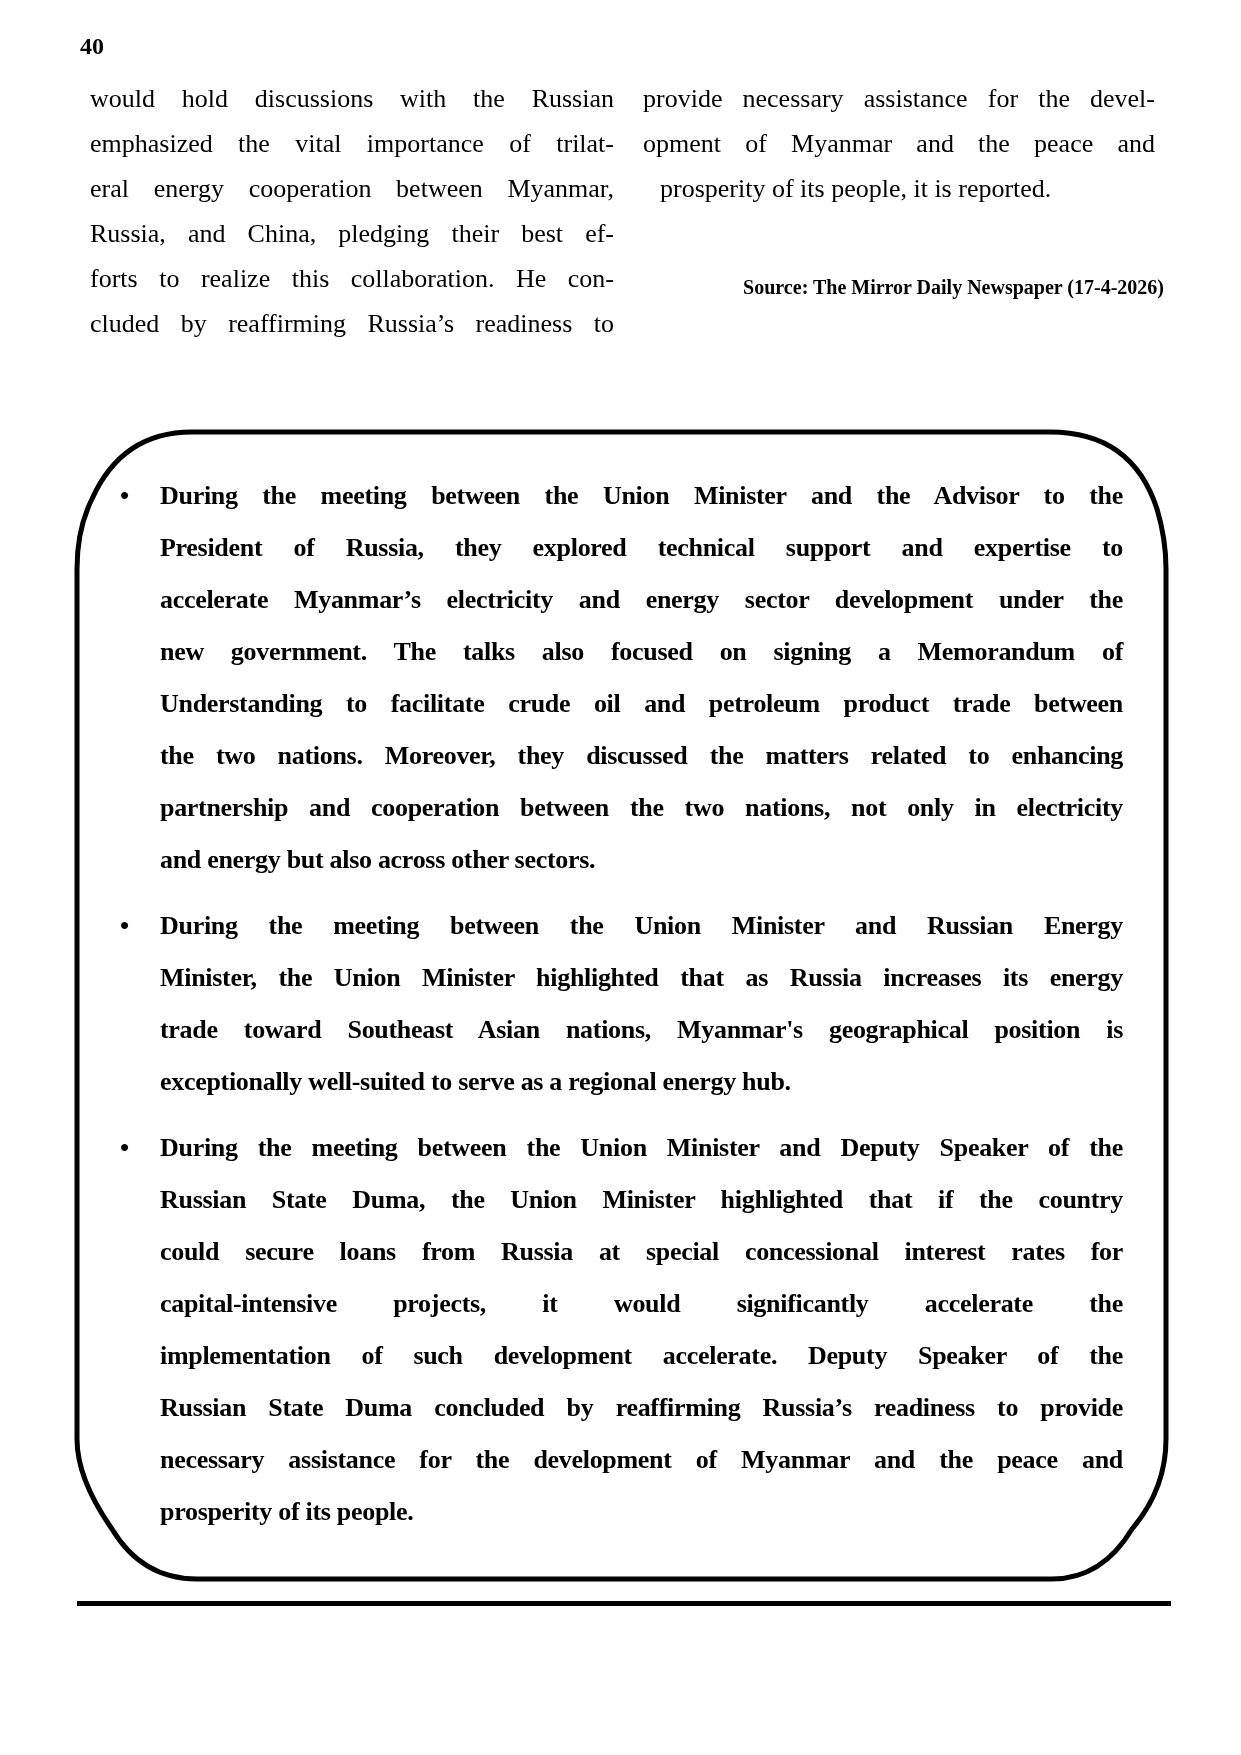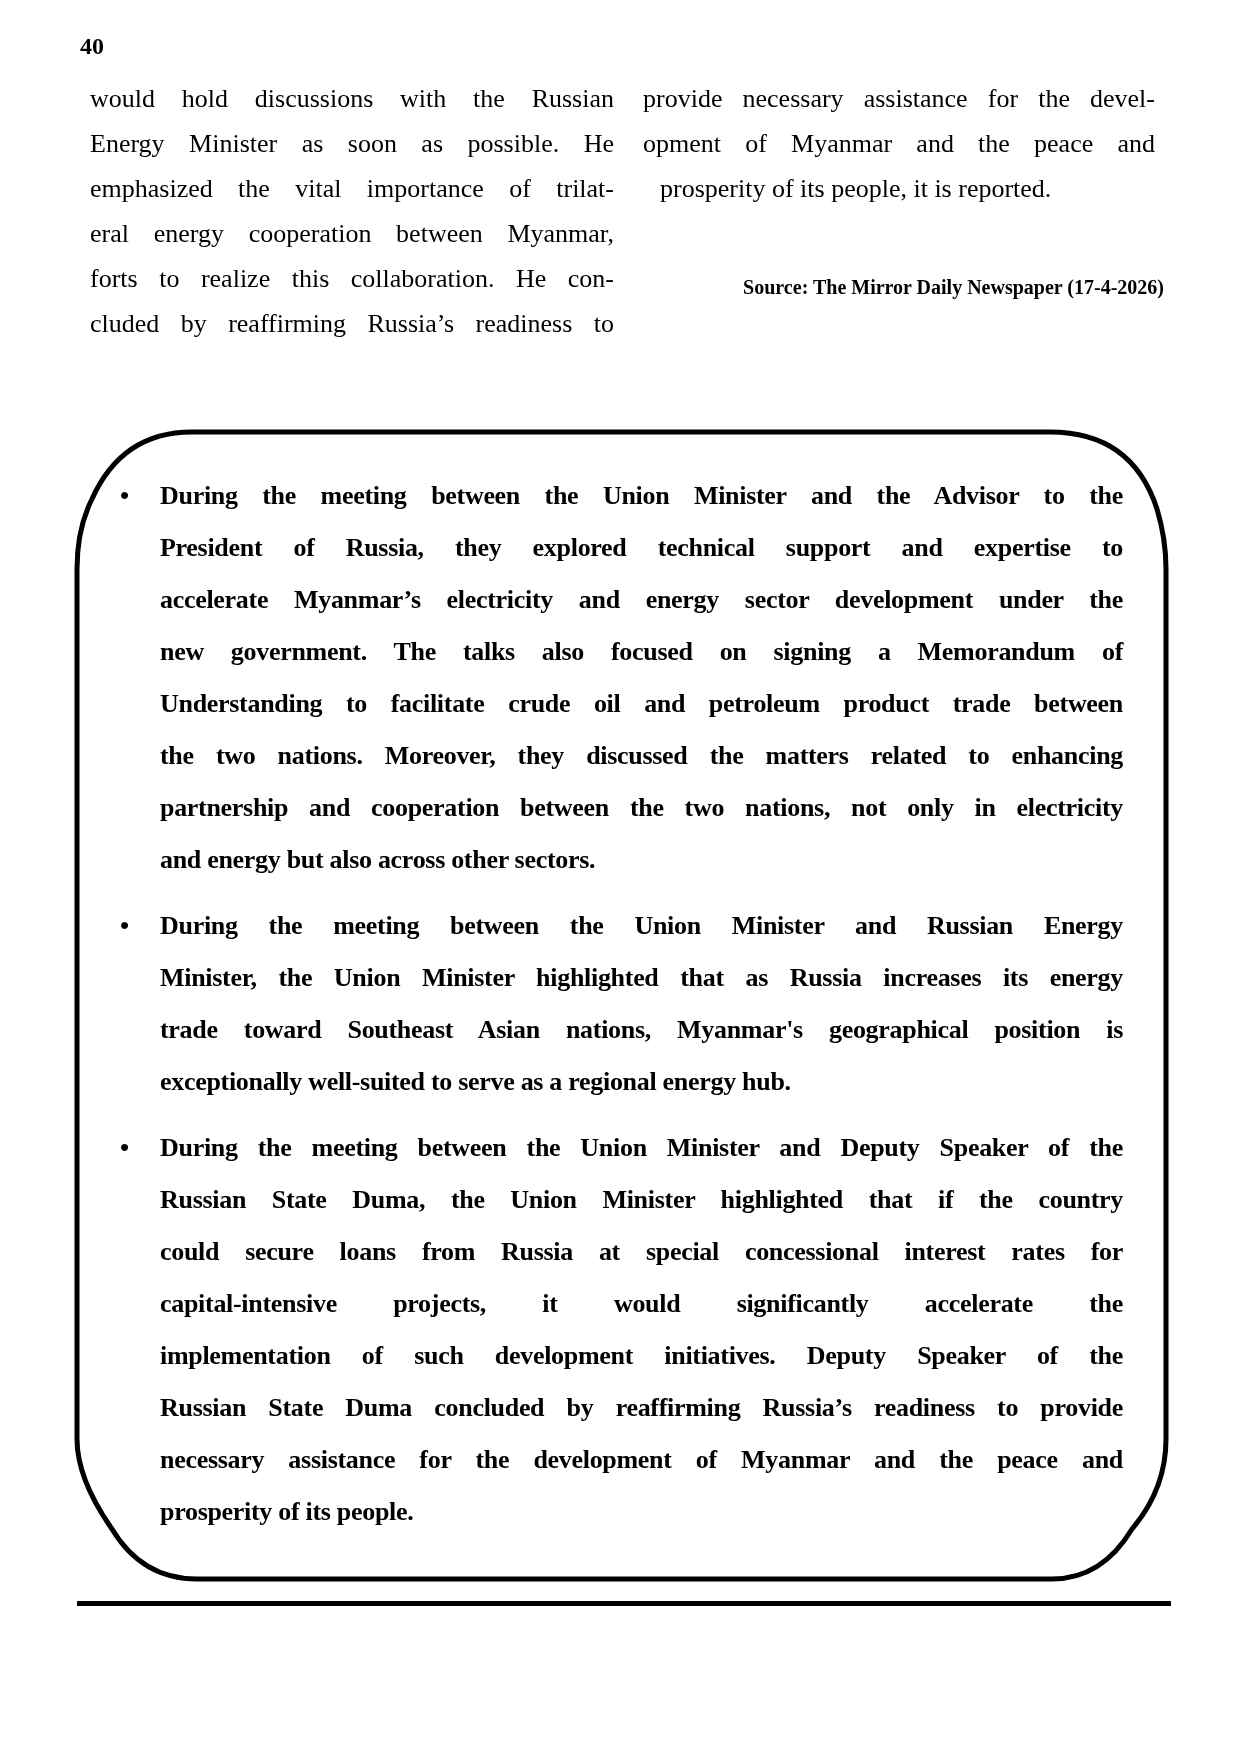"Energy Minister as soon as" span.line { html: <span>Energy Minister as soon as possible. He</span> -> none }
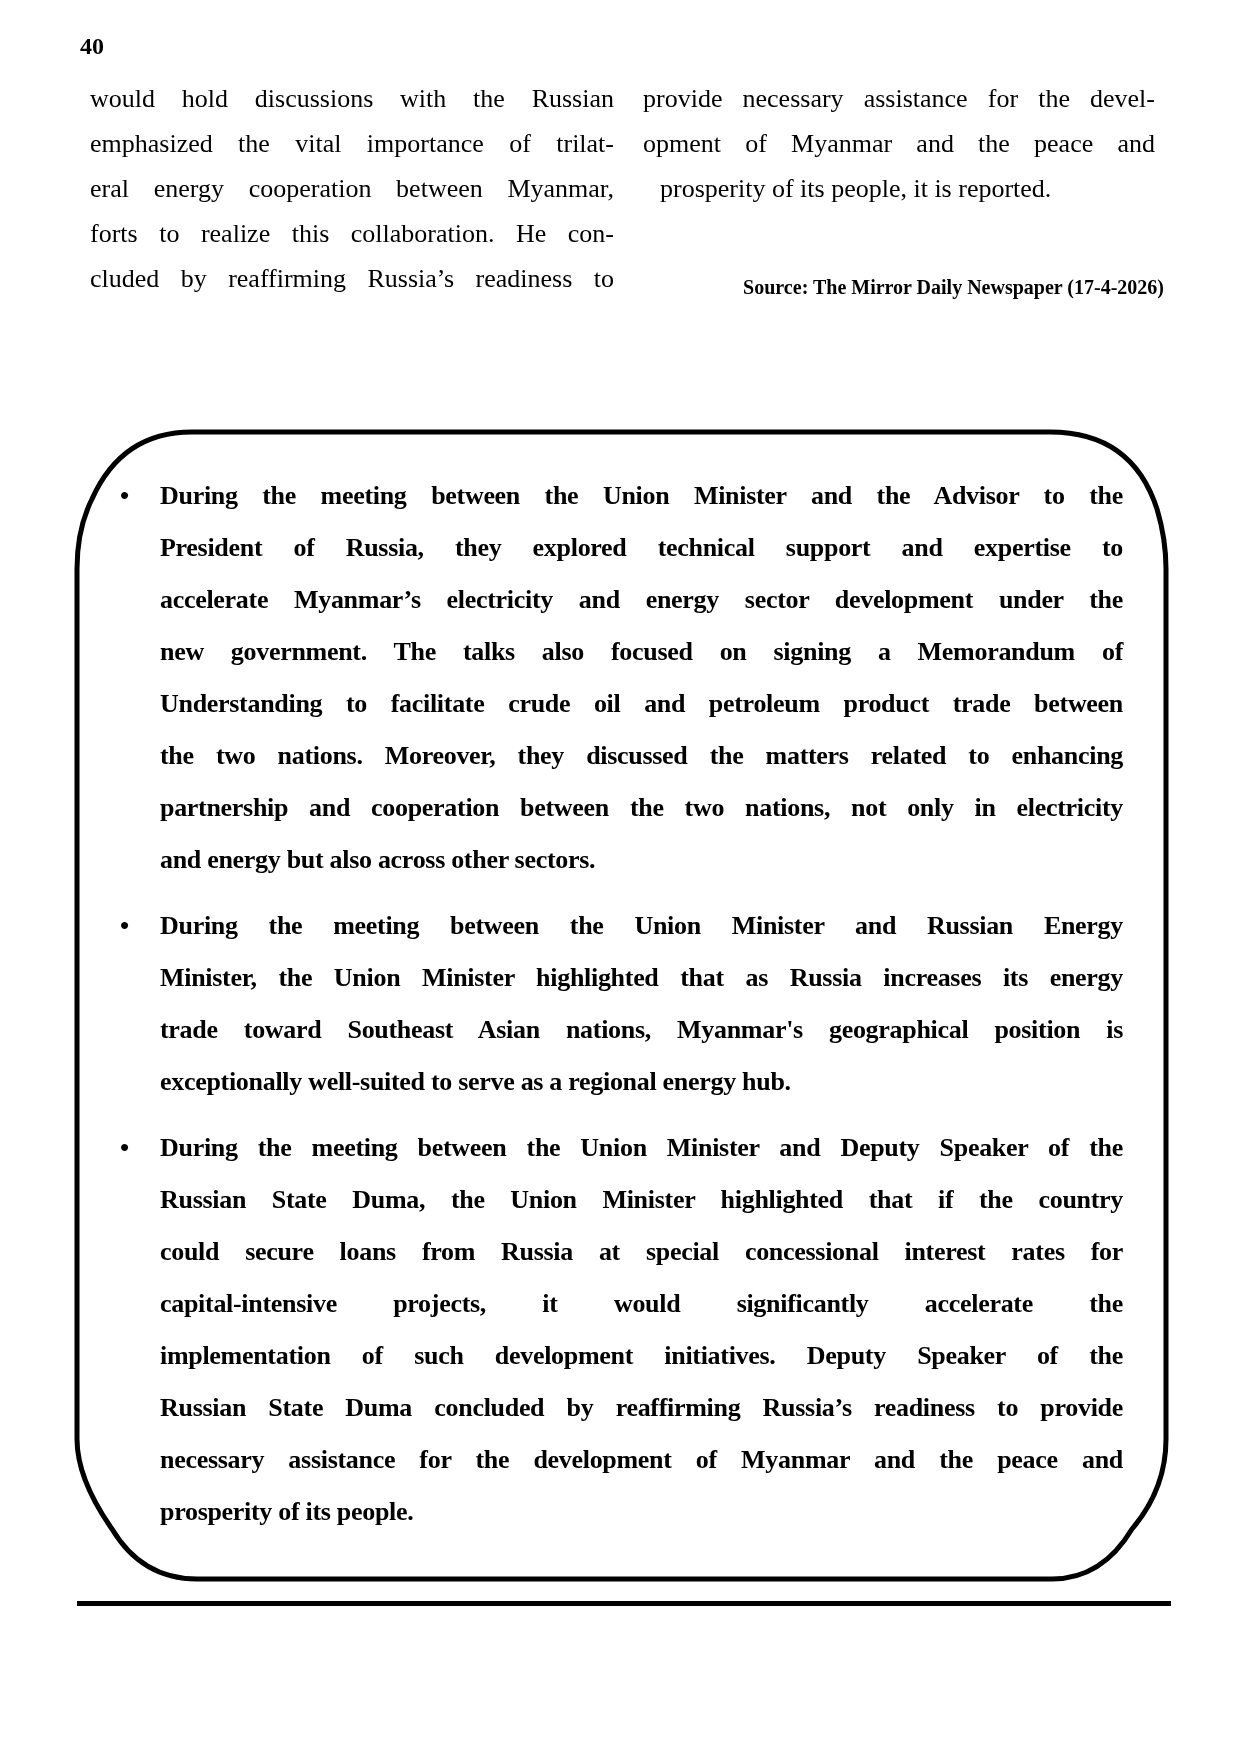"Russia, and China, pledging their" span.line { html: none -> <span>Russia, and China, pledging their best ef-</span> }
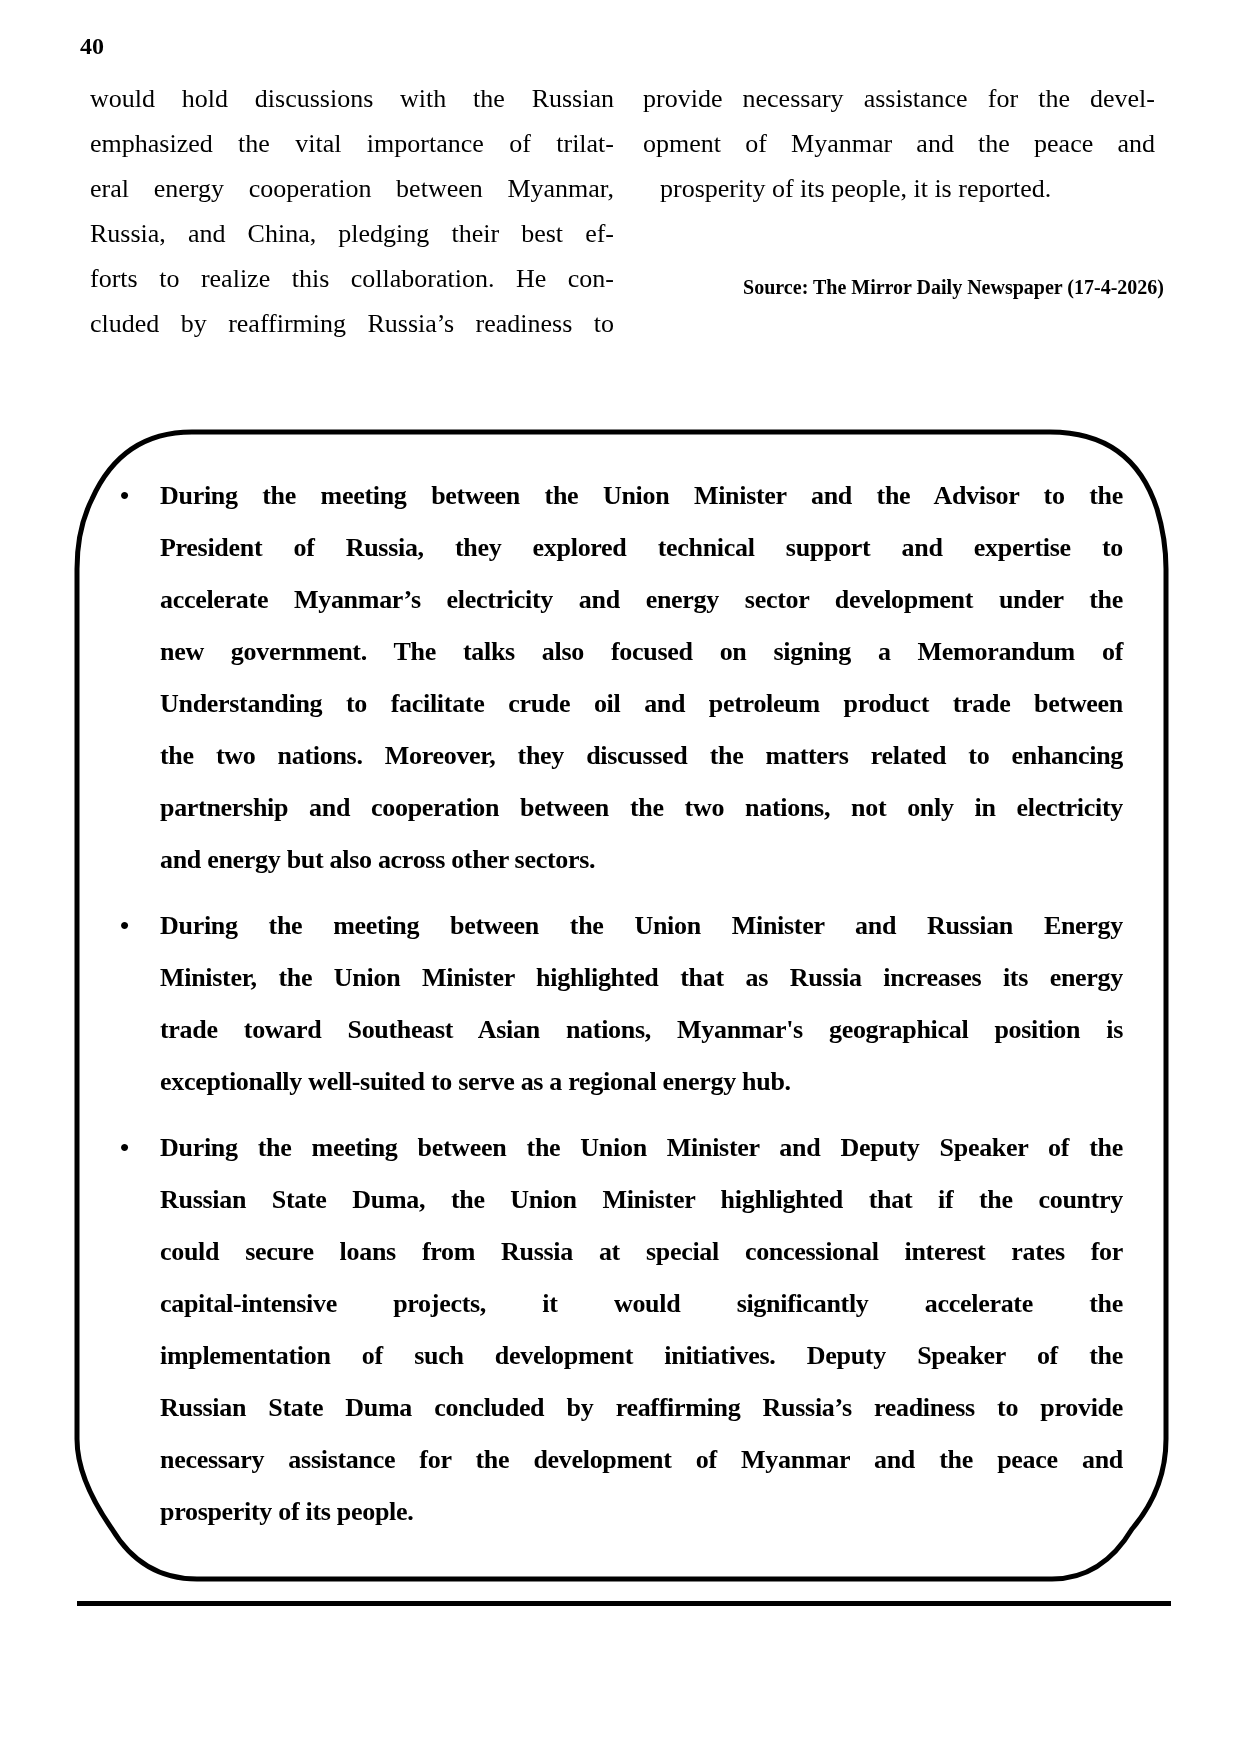"implementation of such development" span.bline { text: initiatives -> accelerate }
